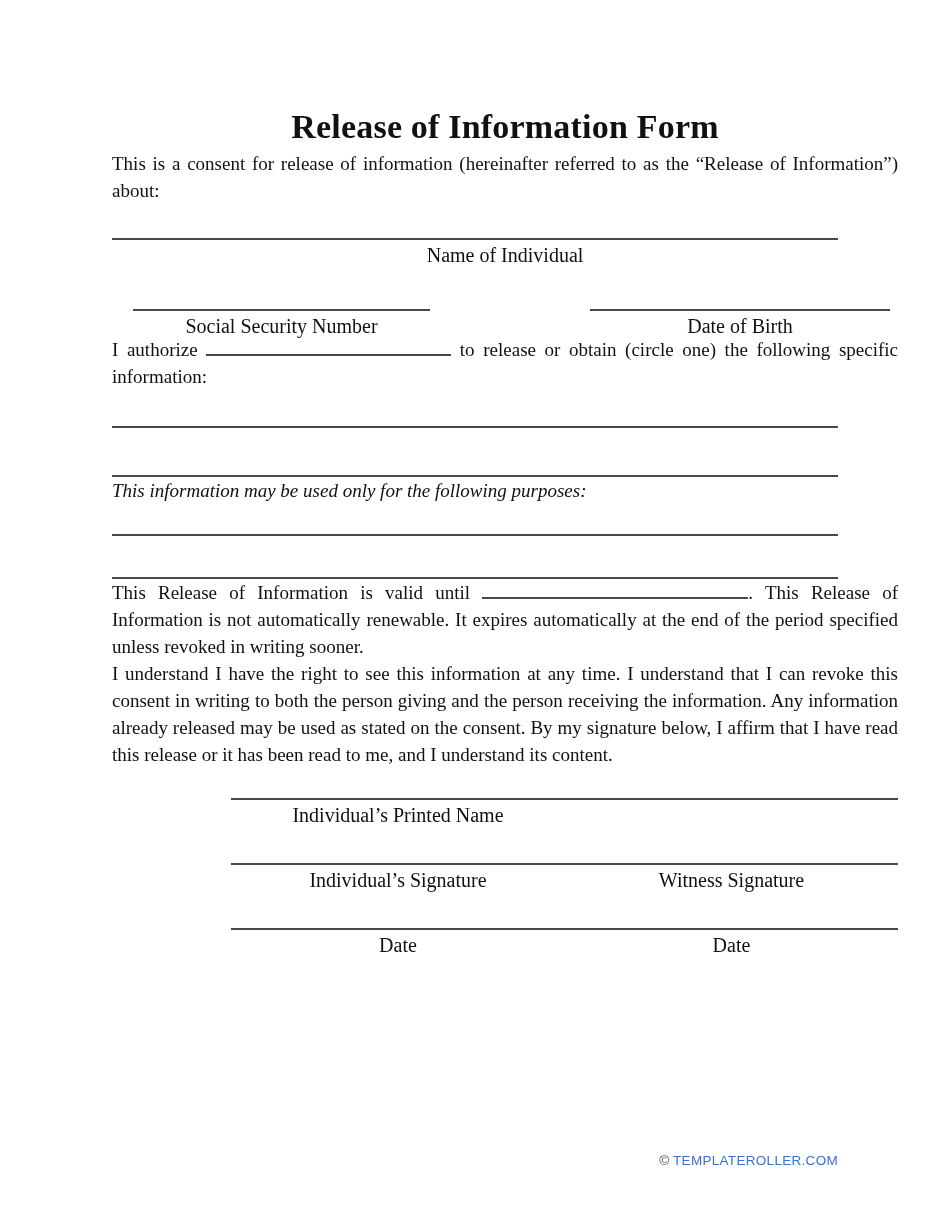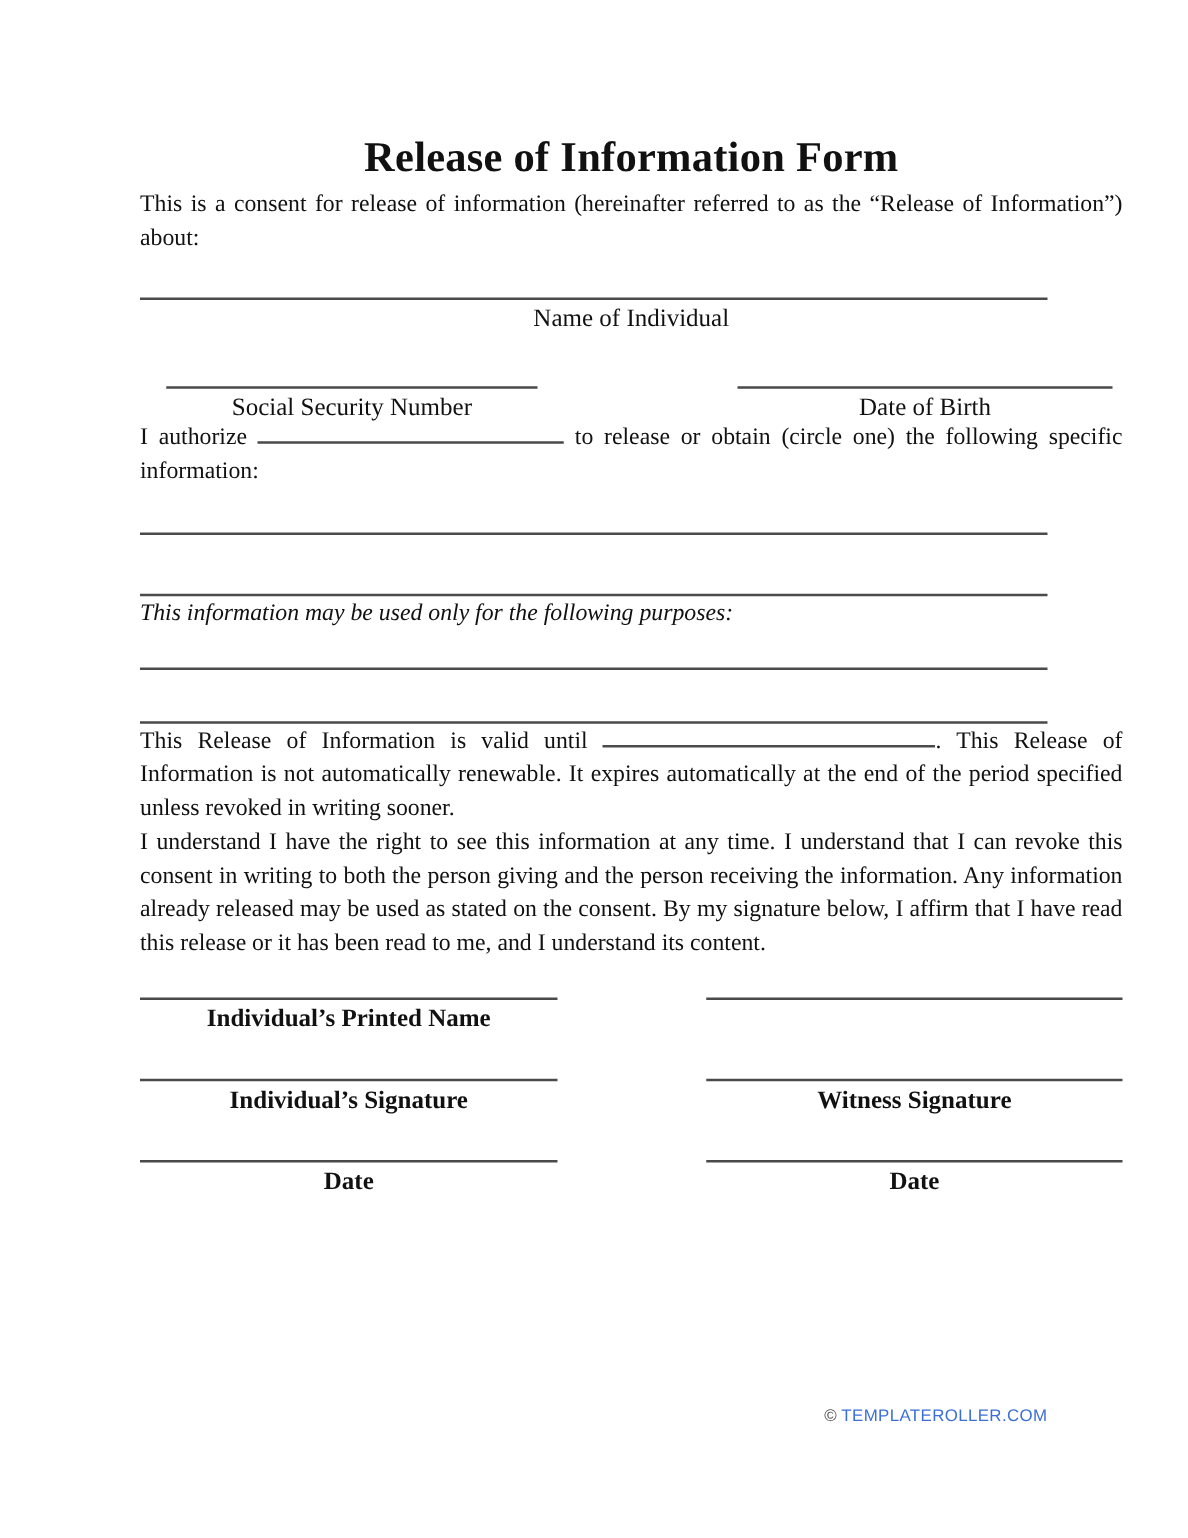"Individual’s Printed Name" .sig-row { font-weight: bold -> none; justify-content: space-between -> flex-end }
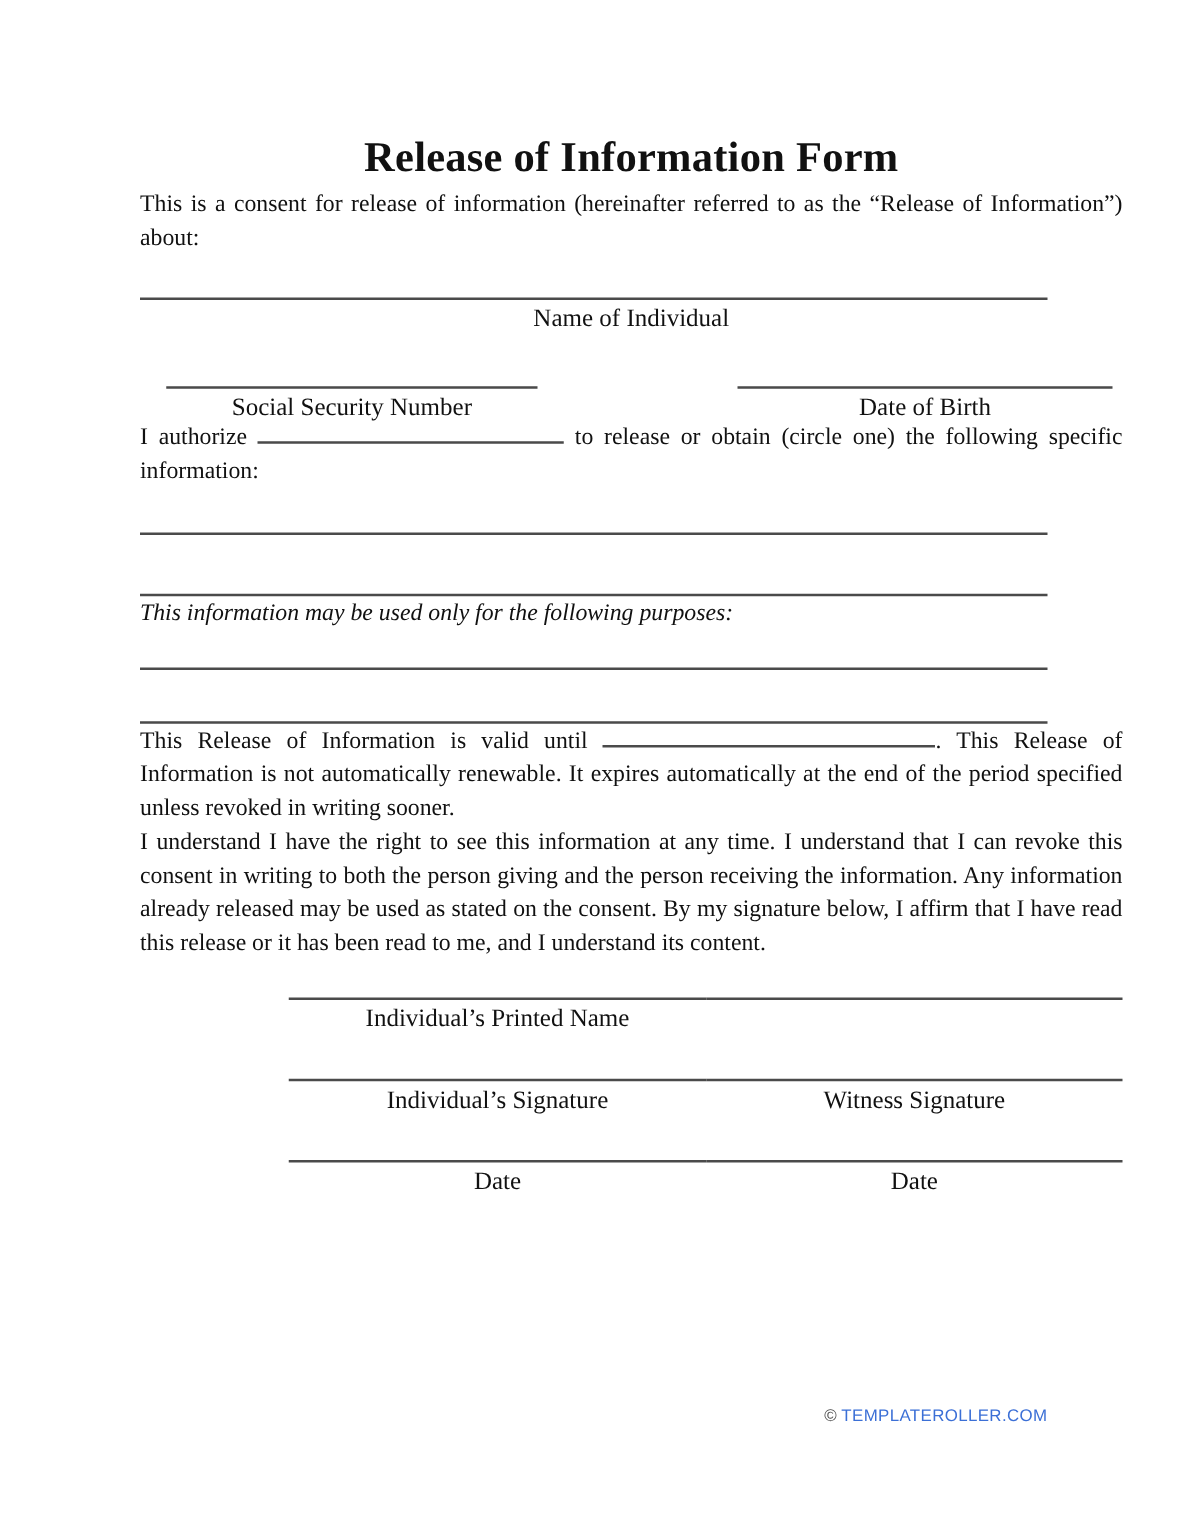"© TEMPLATEROLLER.COM" .footer { top: 1124px -> 1152px }
